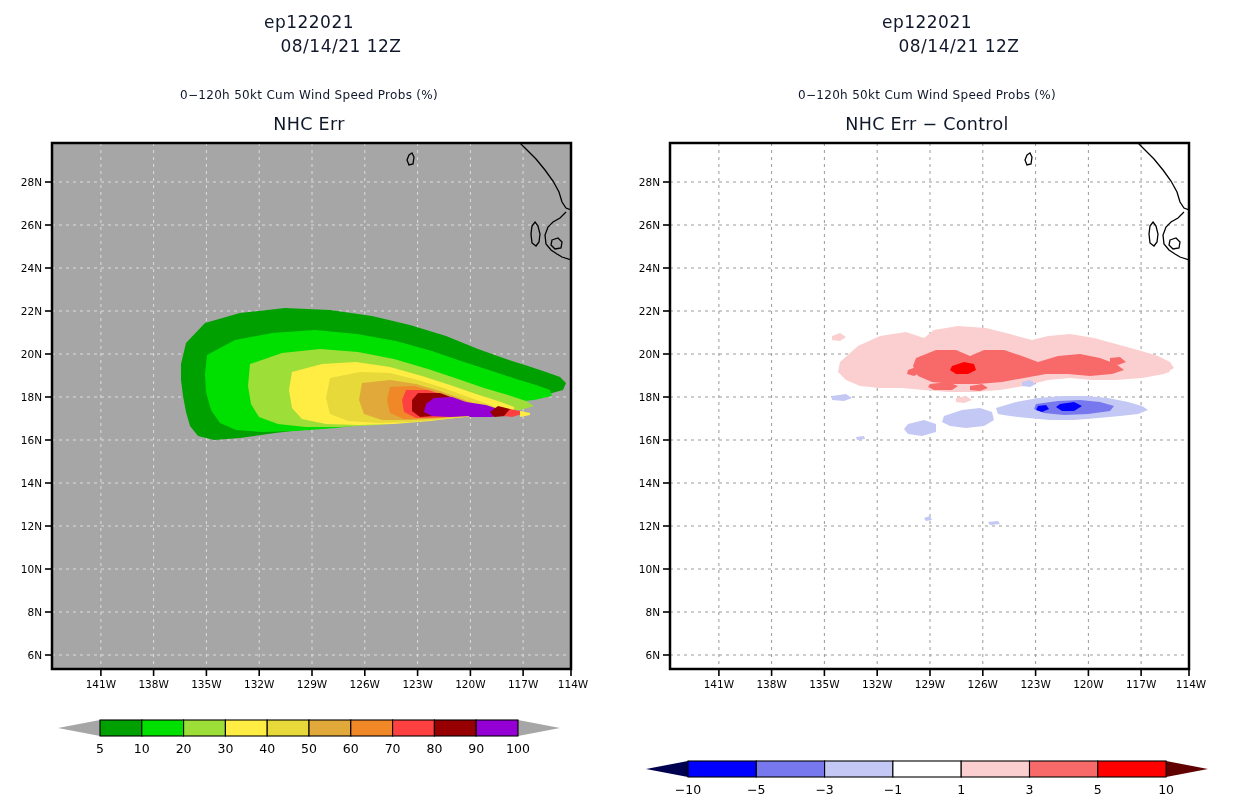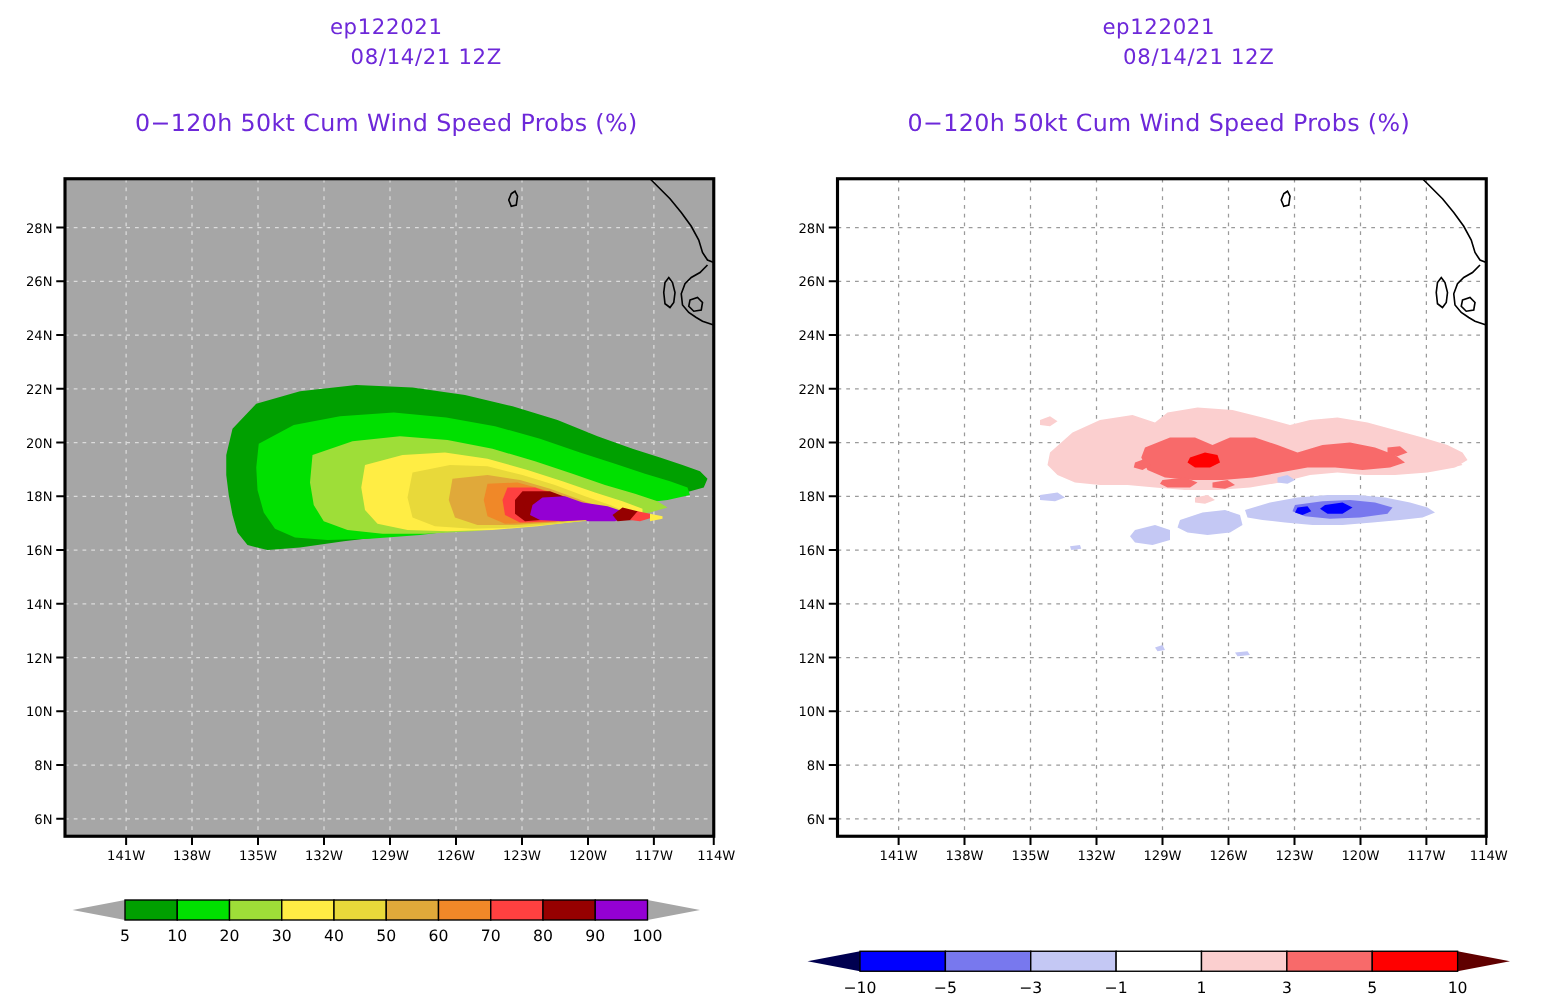"ep122021" .titleblock { color: #6d28d9 -> #0f172a }
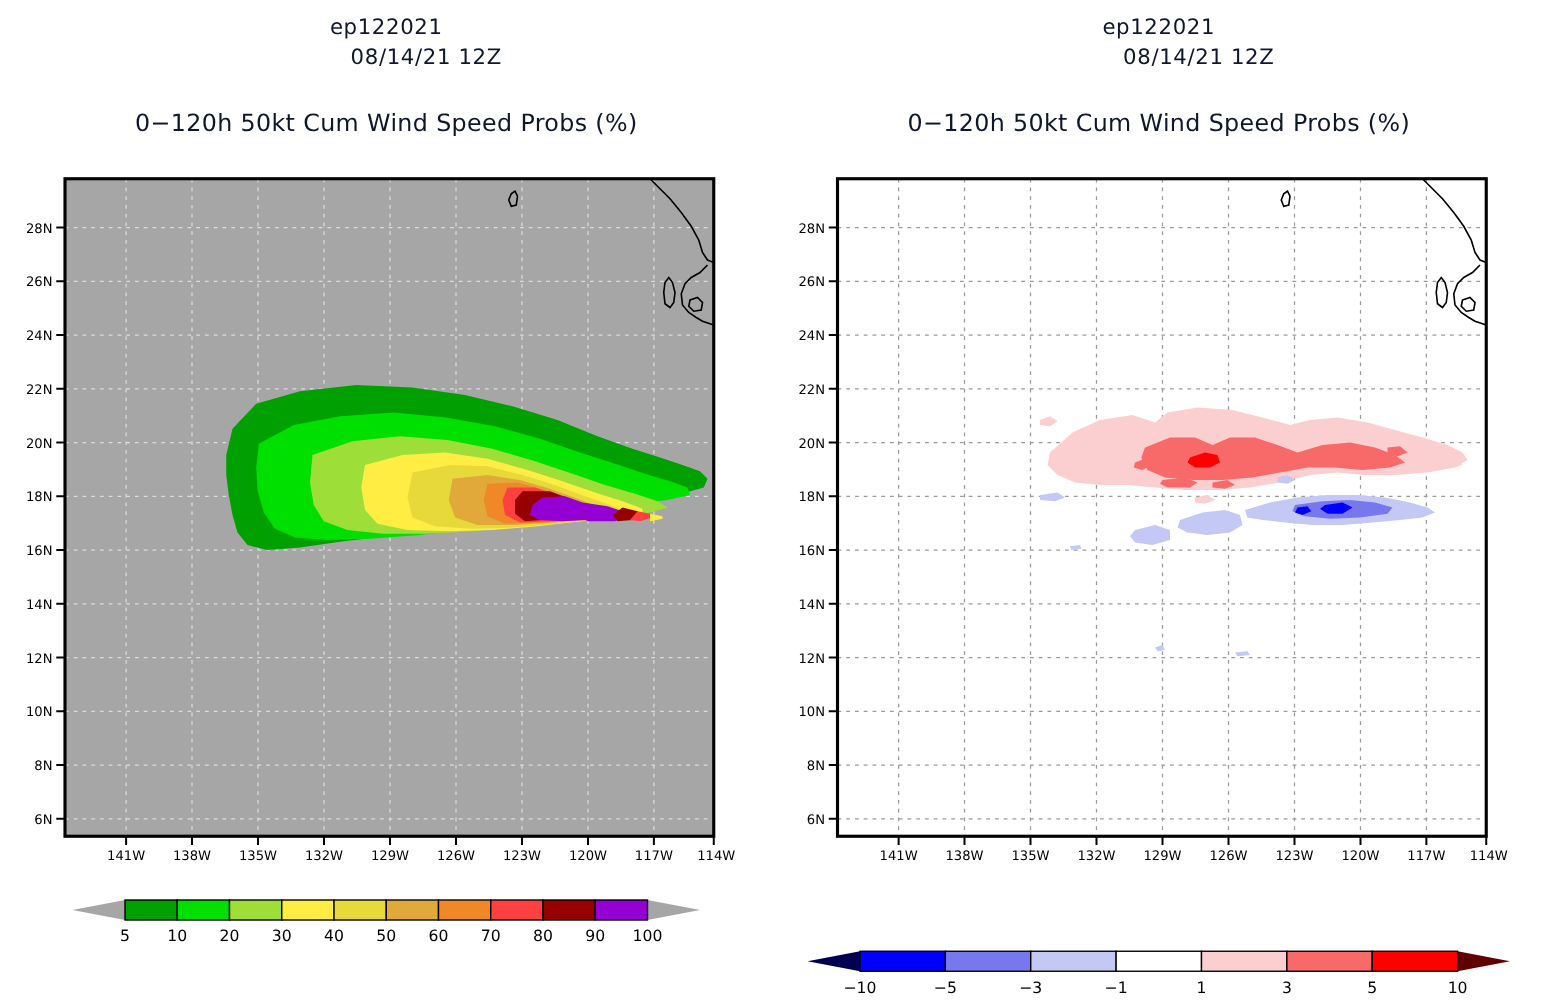"0−120h 50kt Cum Wind Speed" .t-main { font-size: 19px -> 12px }
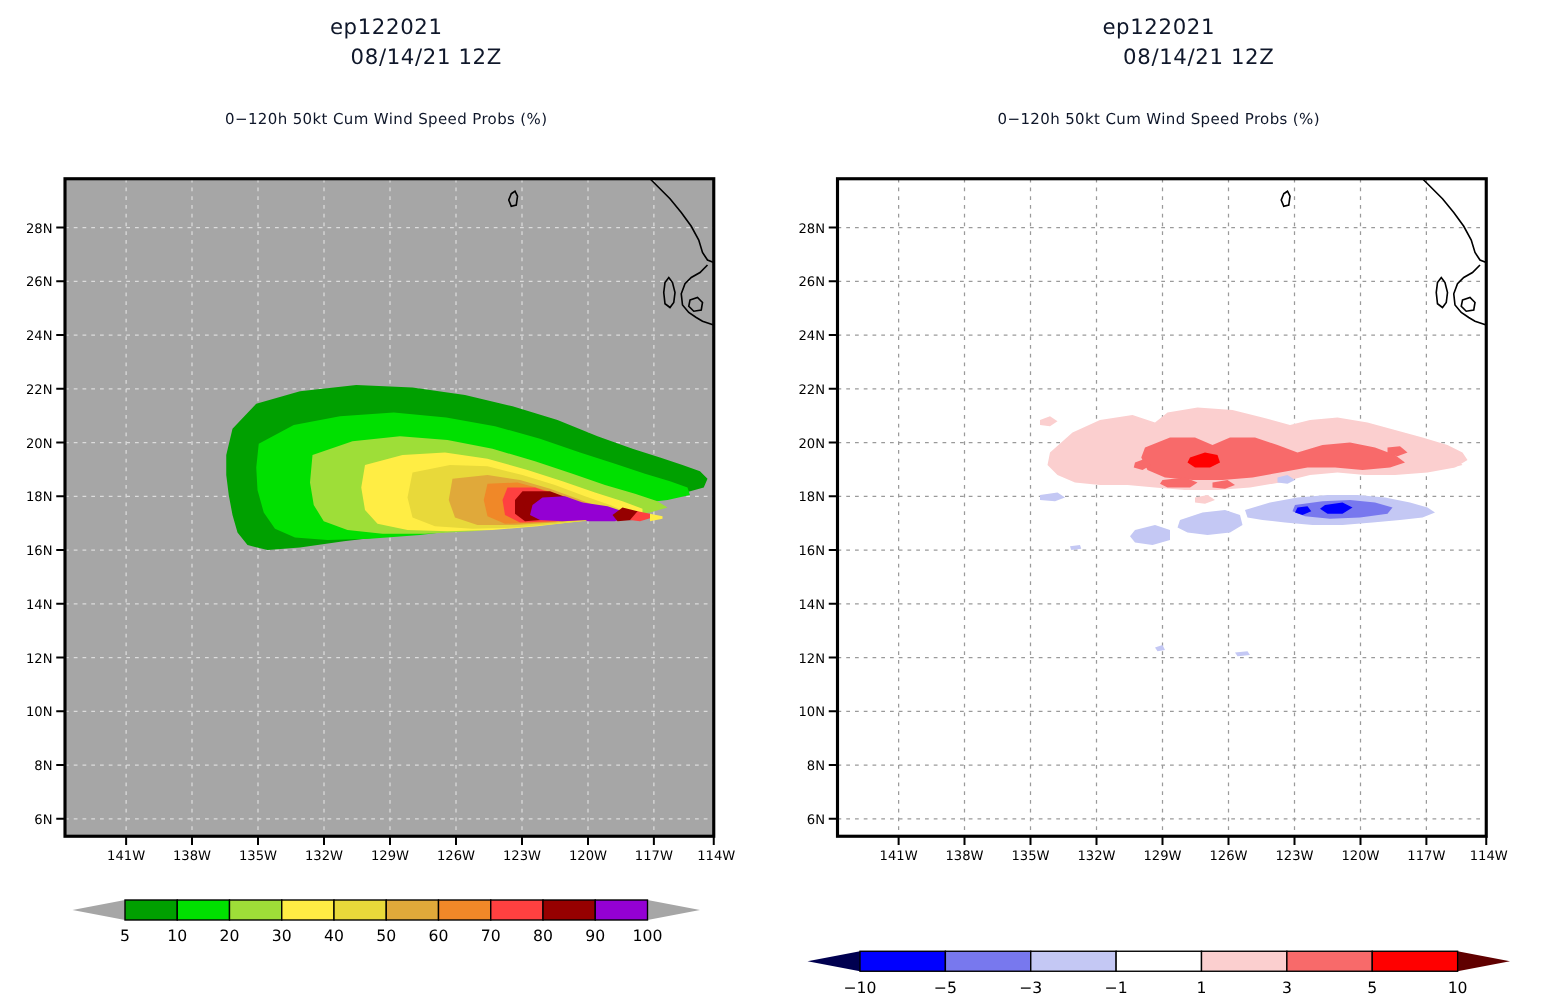"NHC Err" div.titleblock { html: none -> <div>NHC Err</div> }
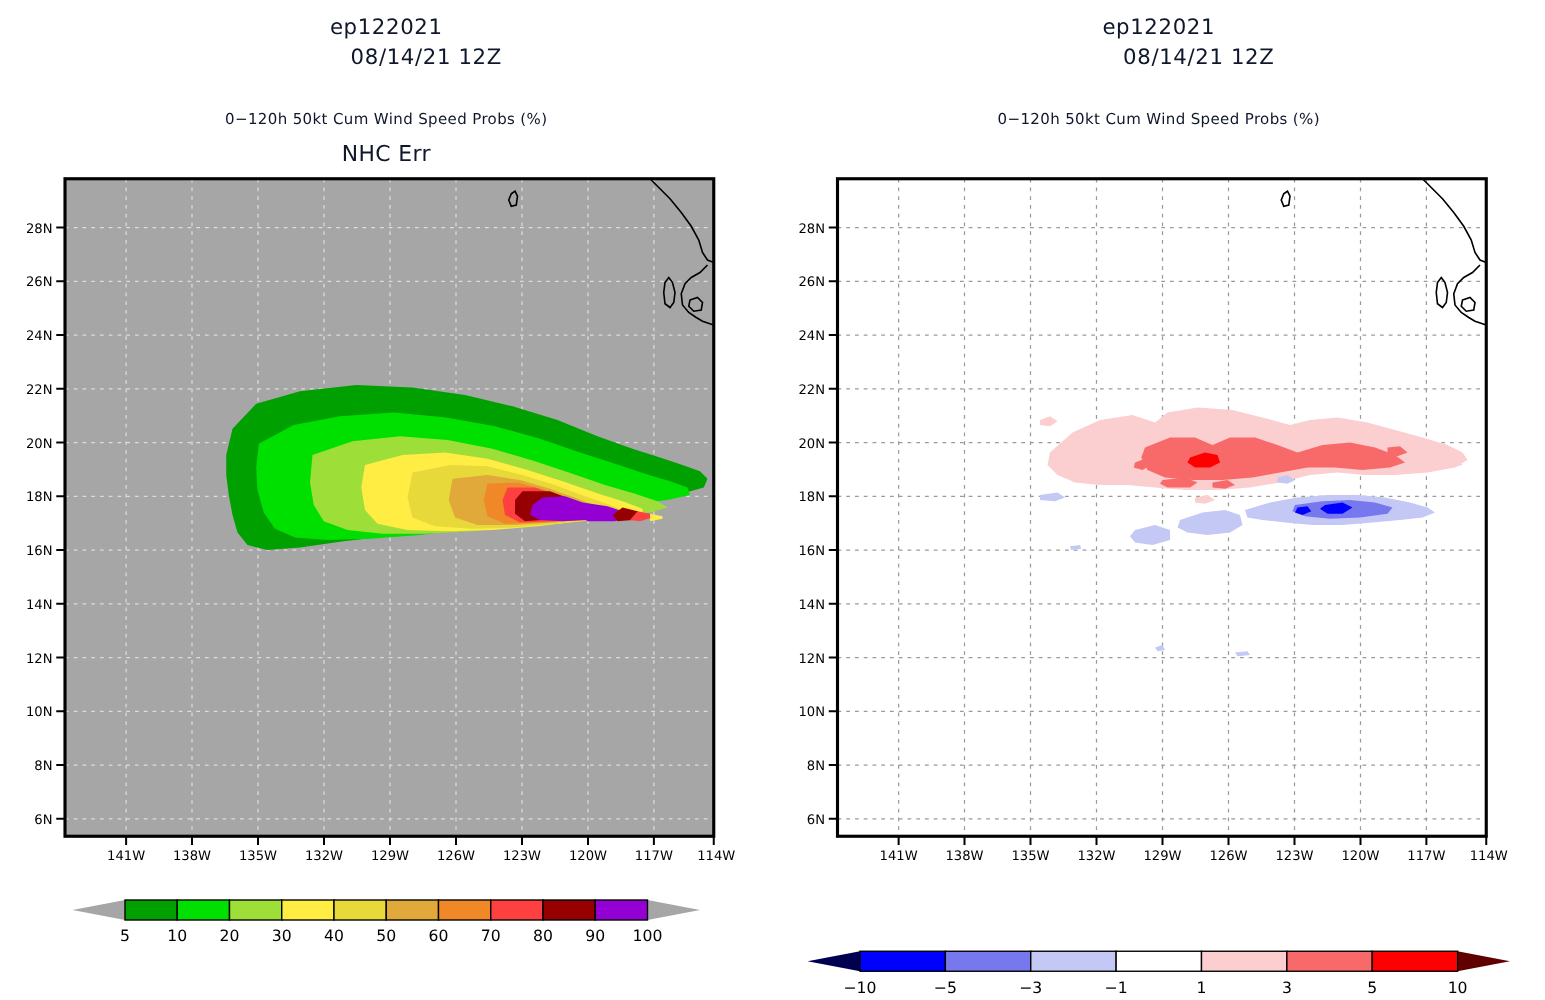"NHC Err − Control" div.titleblock { html: none -> <div>NHC Err − Control</div> }
